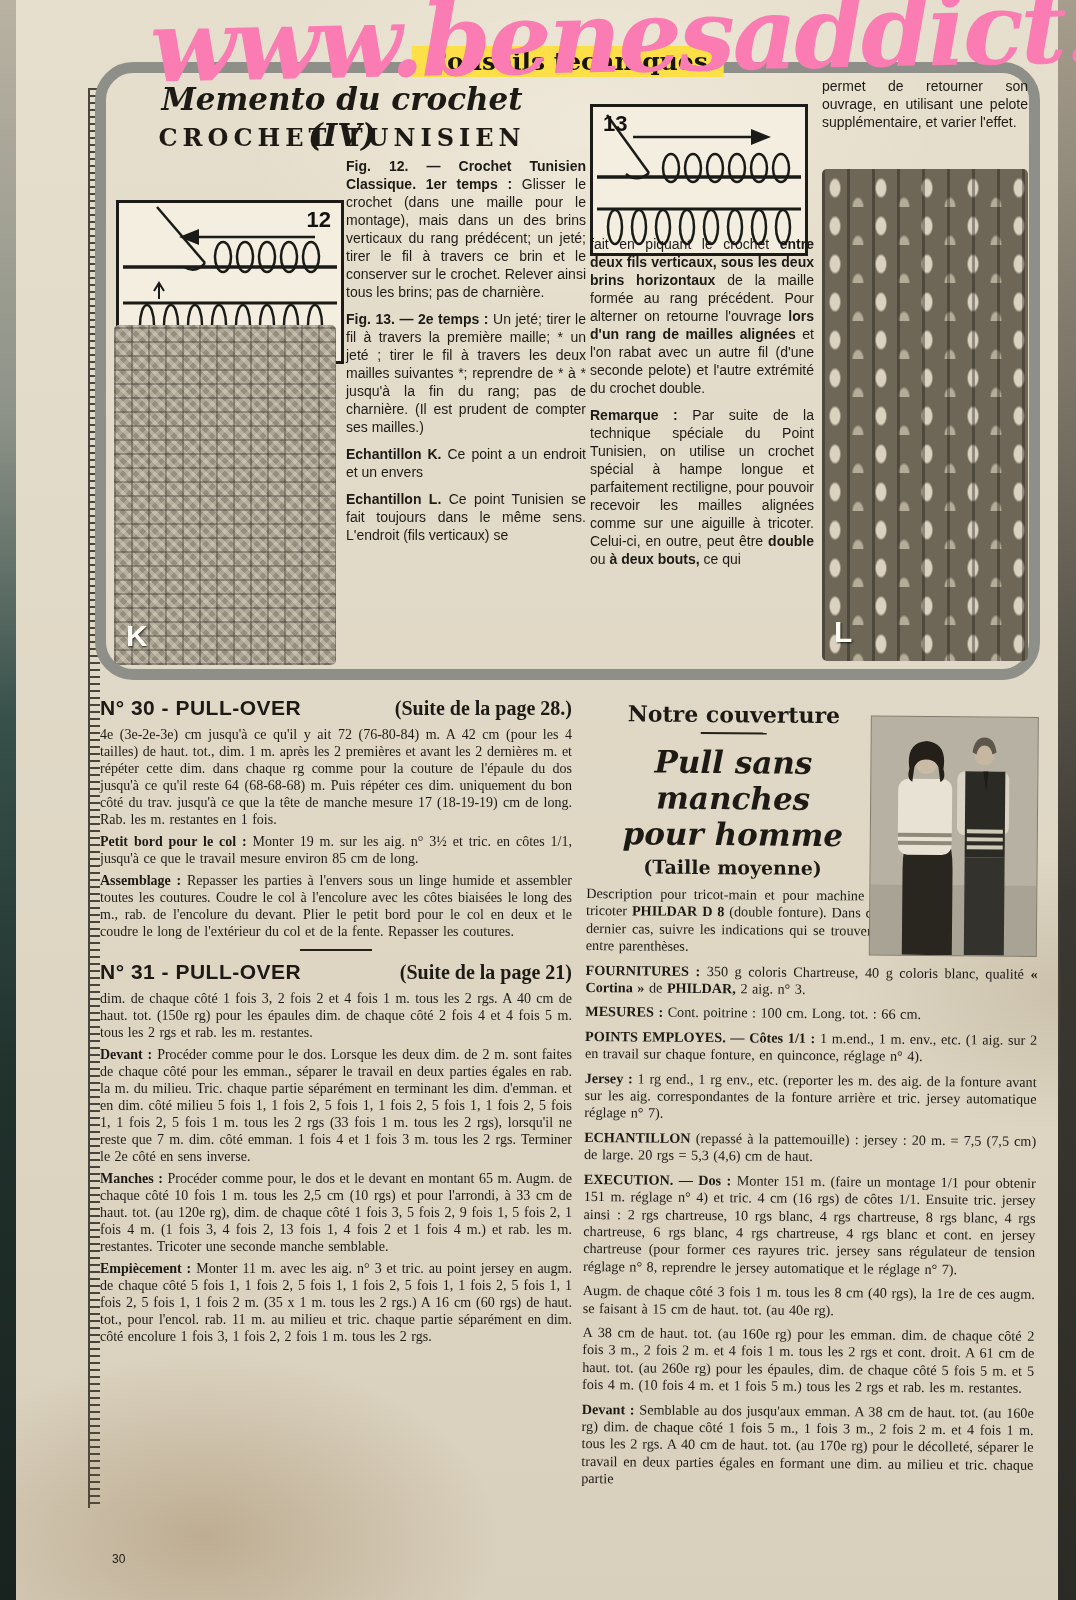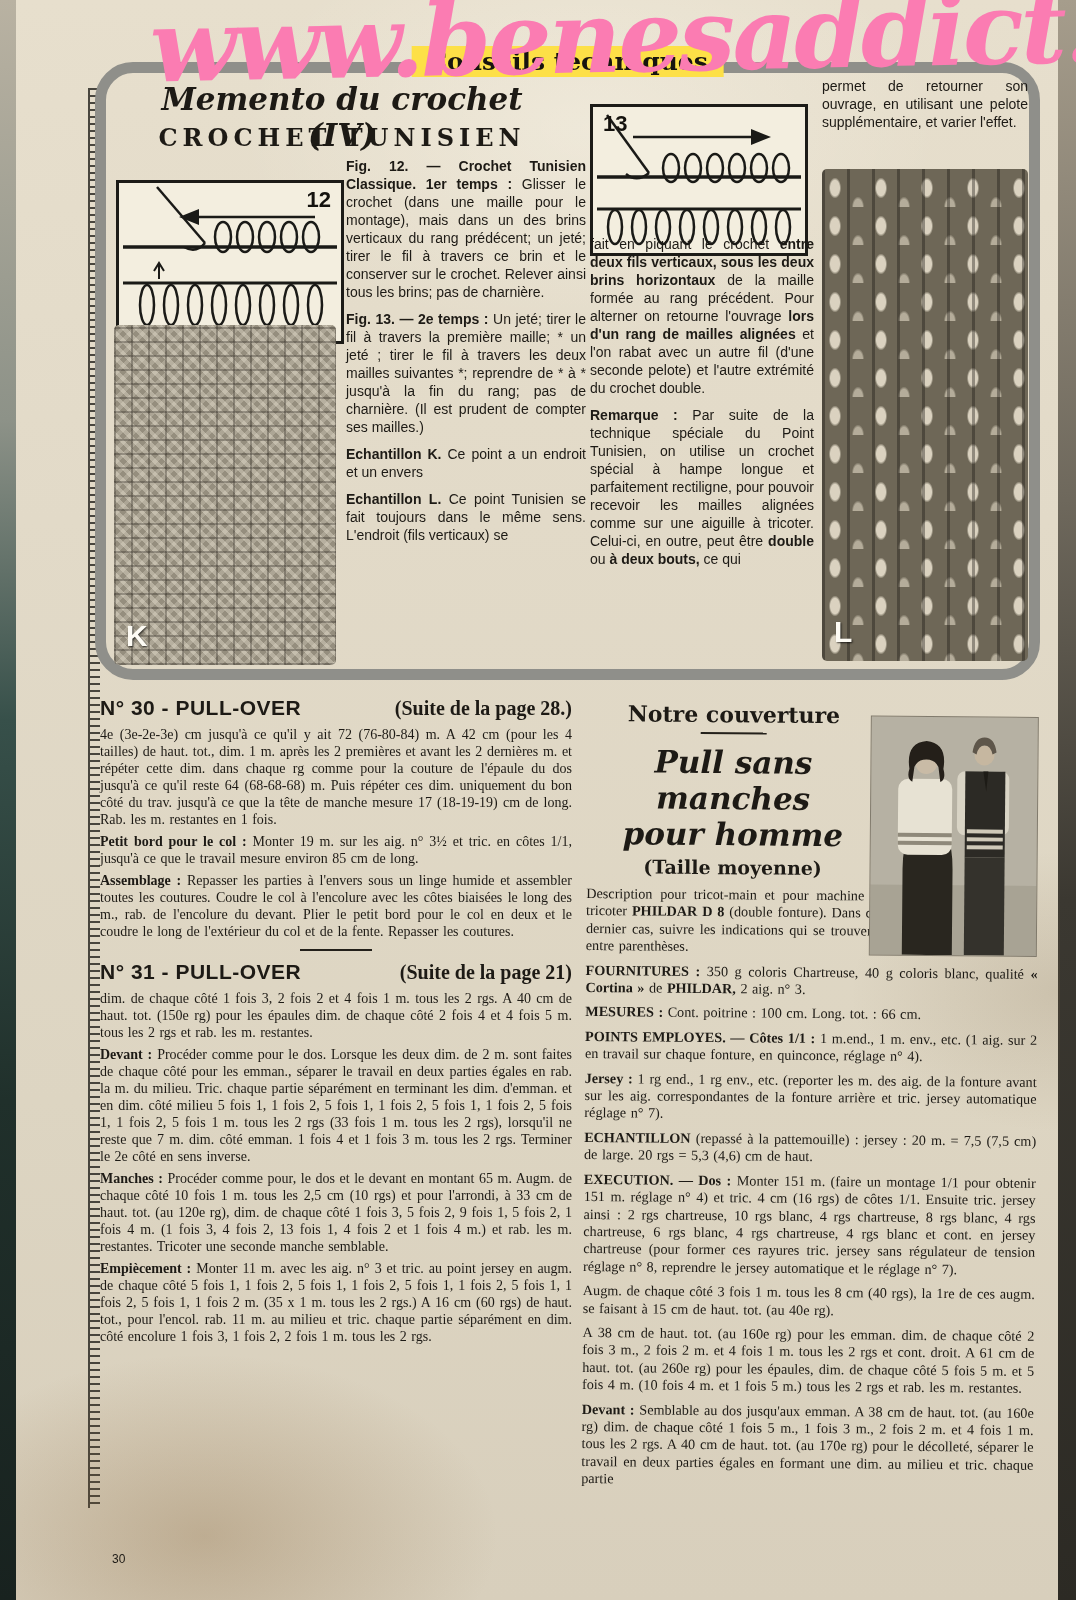"12" .fig12 { top: 84px -> 104px }
